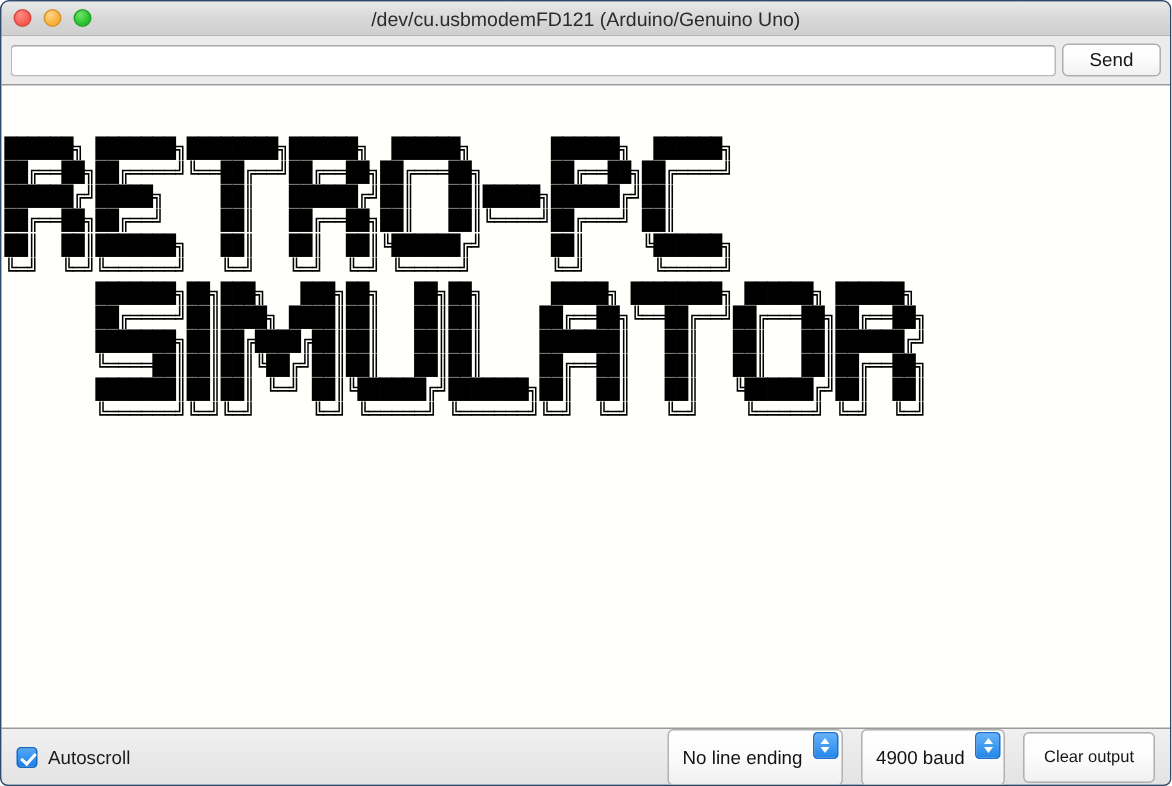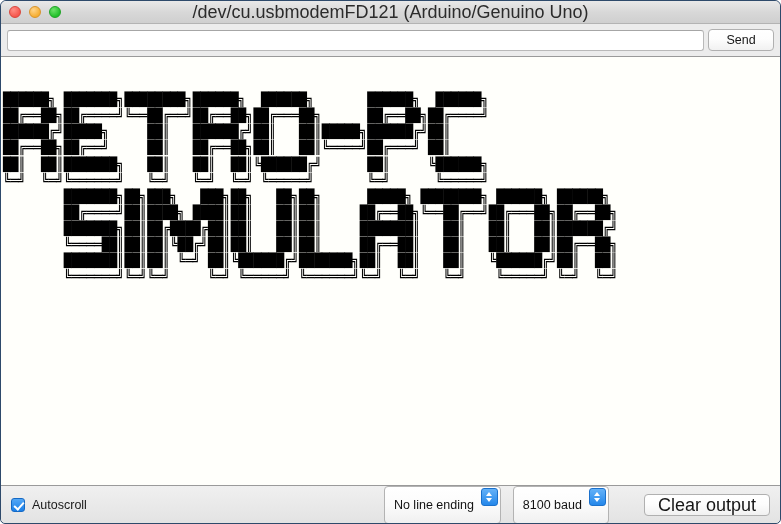"/dev/cu.usbmodemFD121 (Arduino/Genuino" .title-text { font-size: 18px -> 13px }
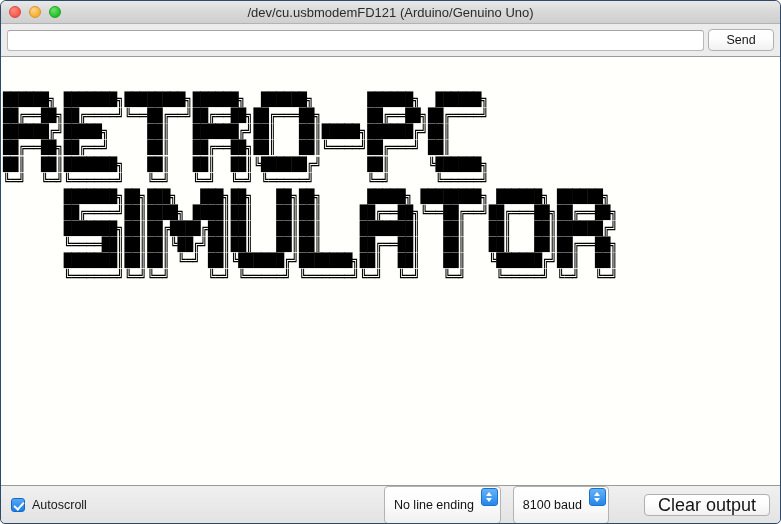"8100 baud" span { text: 8100 -> 4900 }
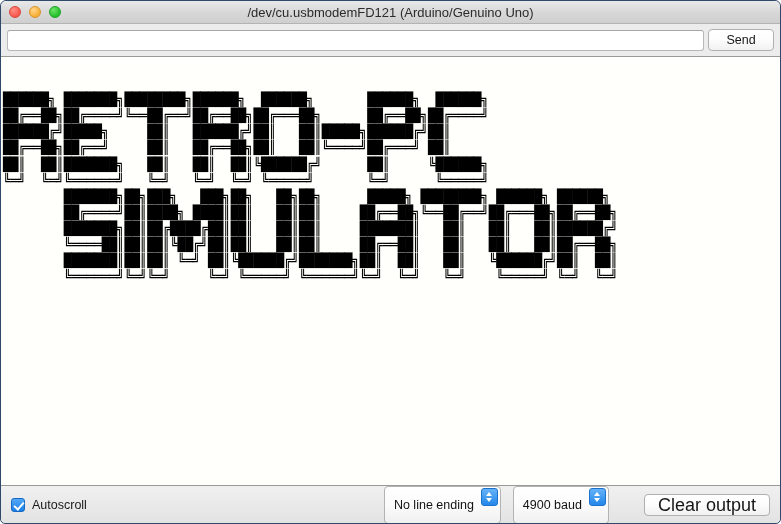"Clear output" .clear-btn { font-size: 18px -> 11px; height: 22px -> 34px; margin-left: 23px -> none }
